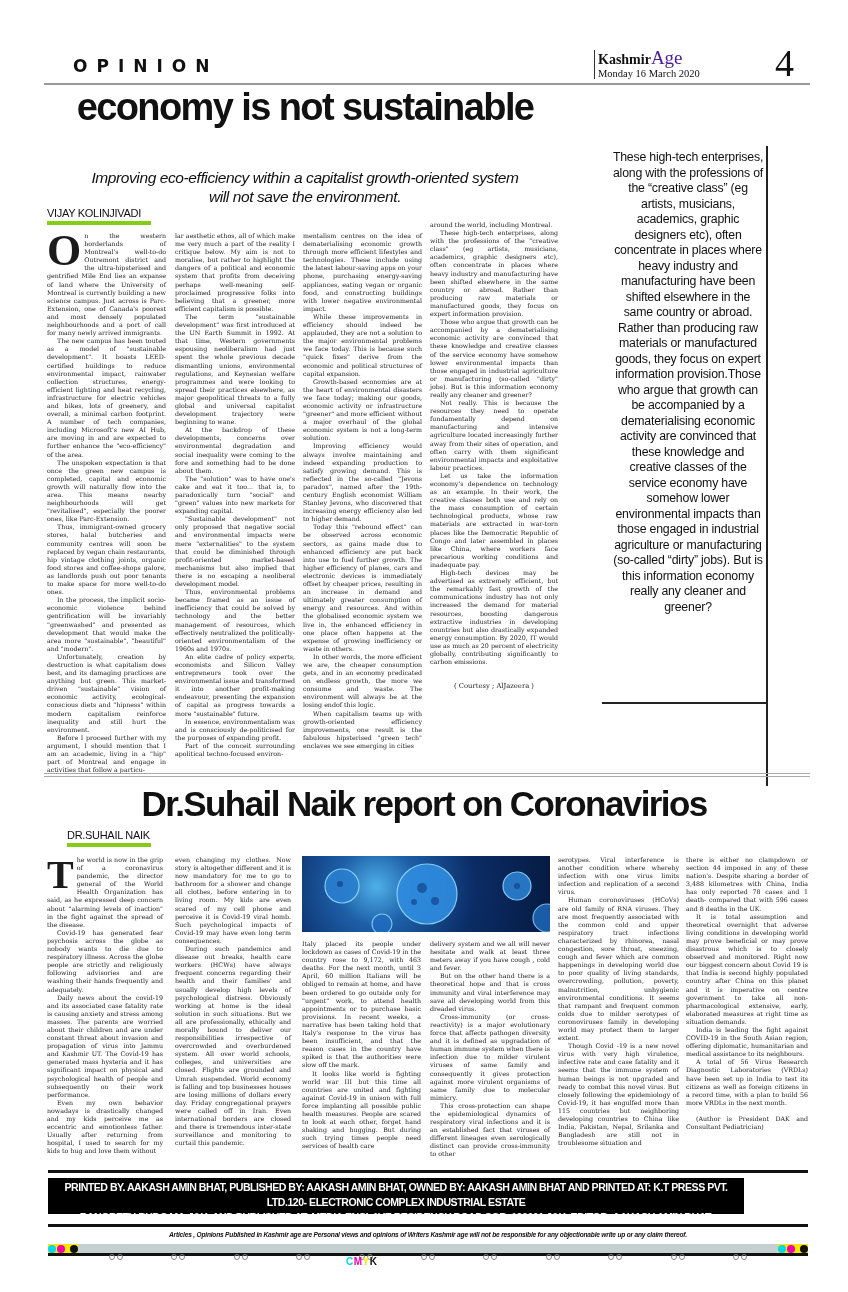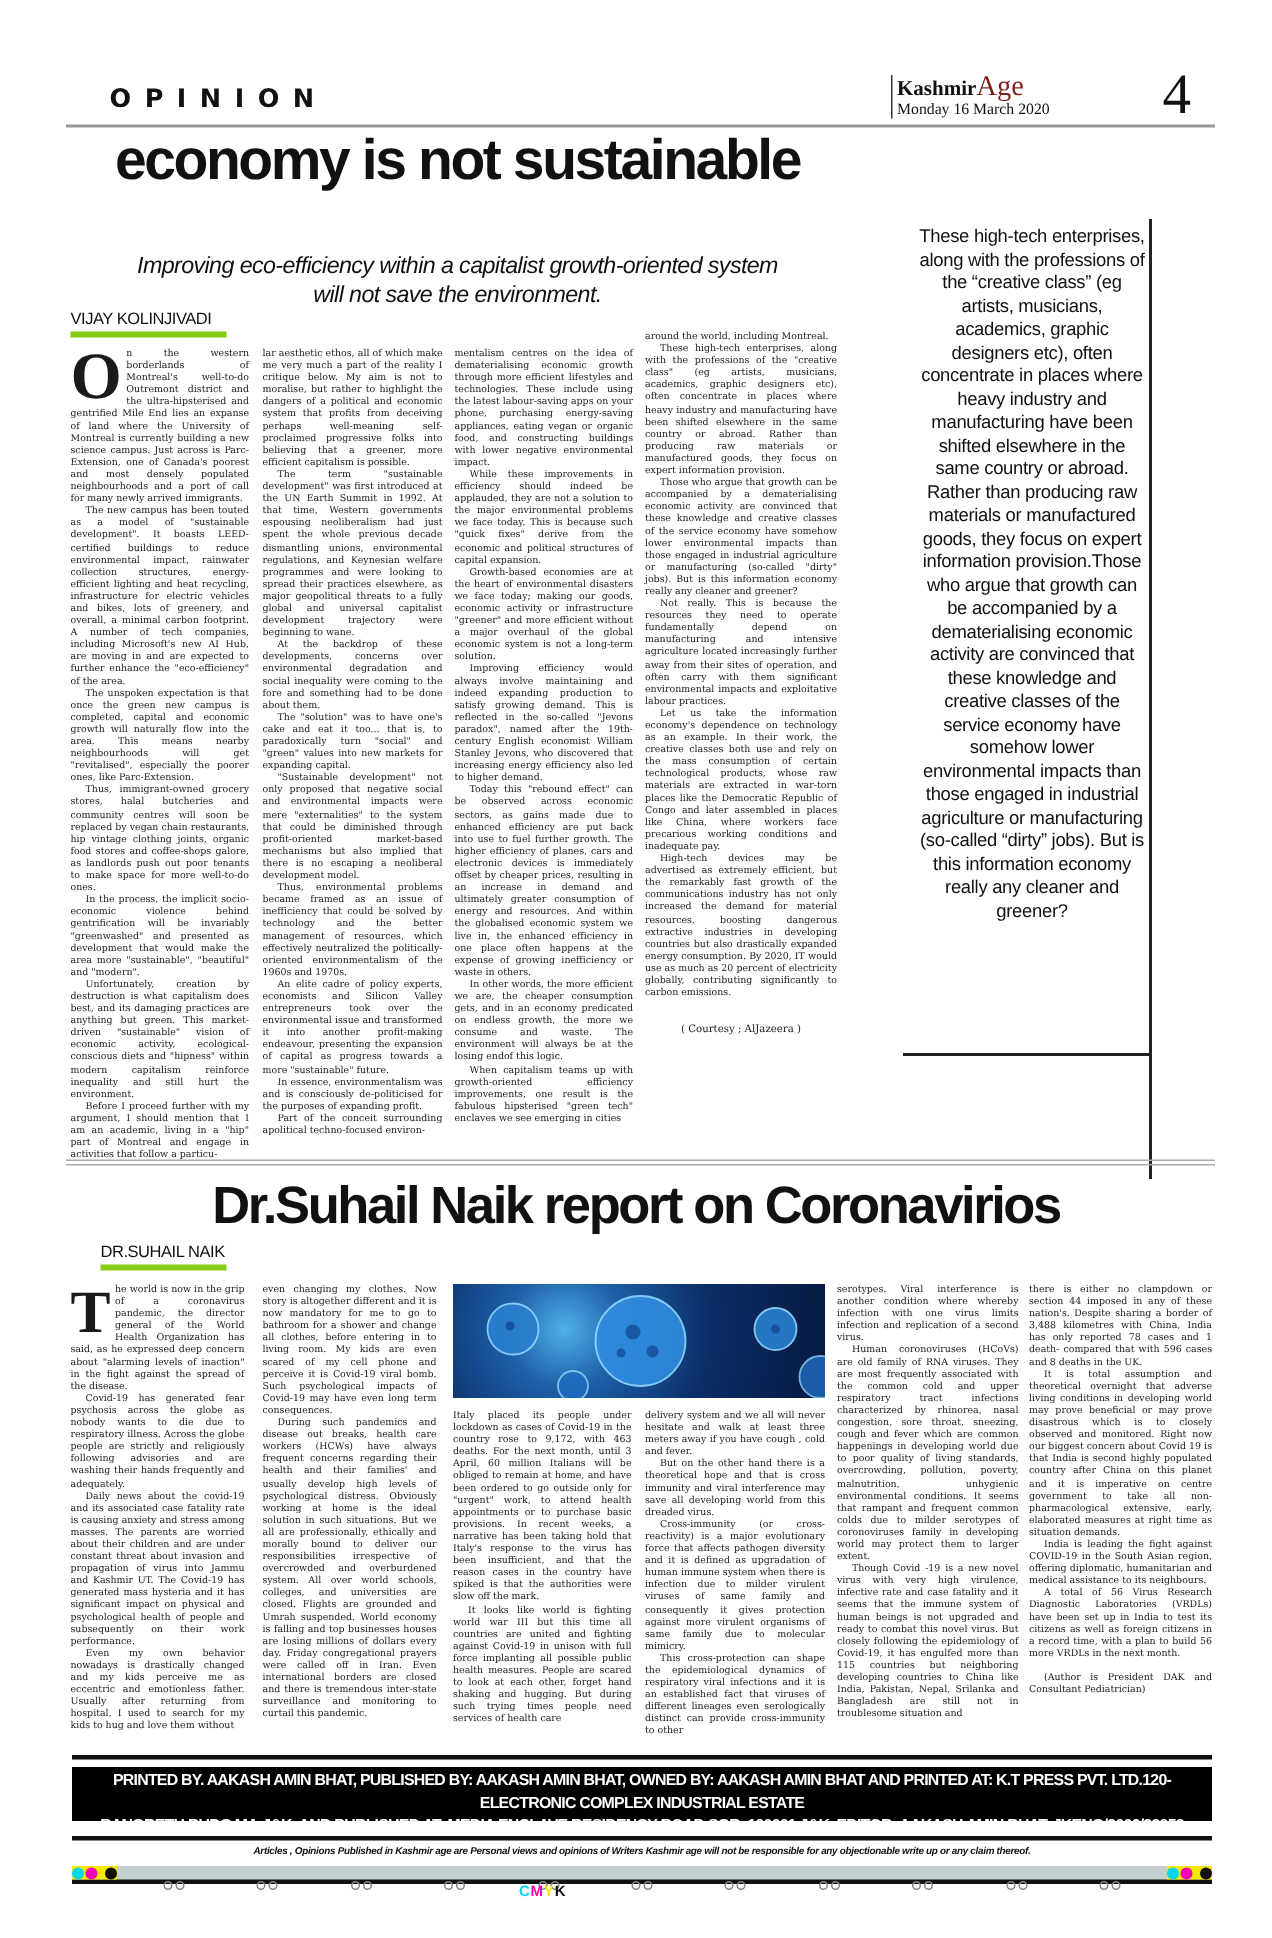"Age" span { color: #7f1d1d -> #4c1d95 }
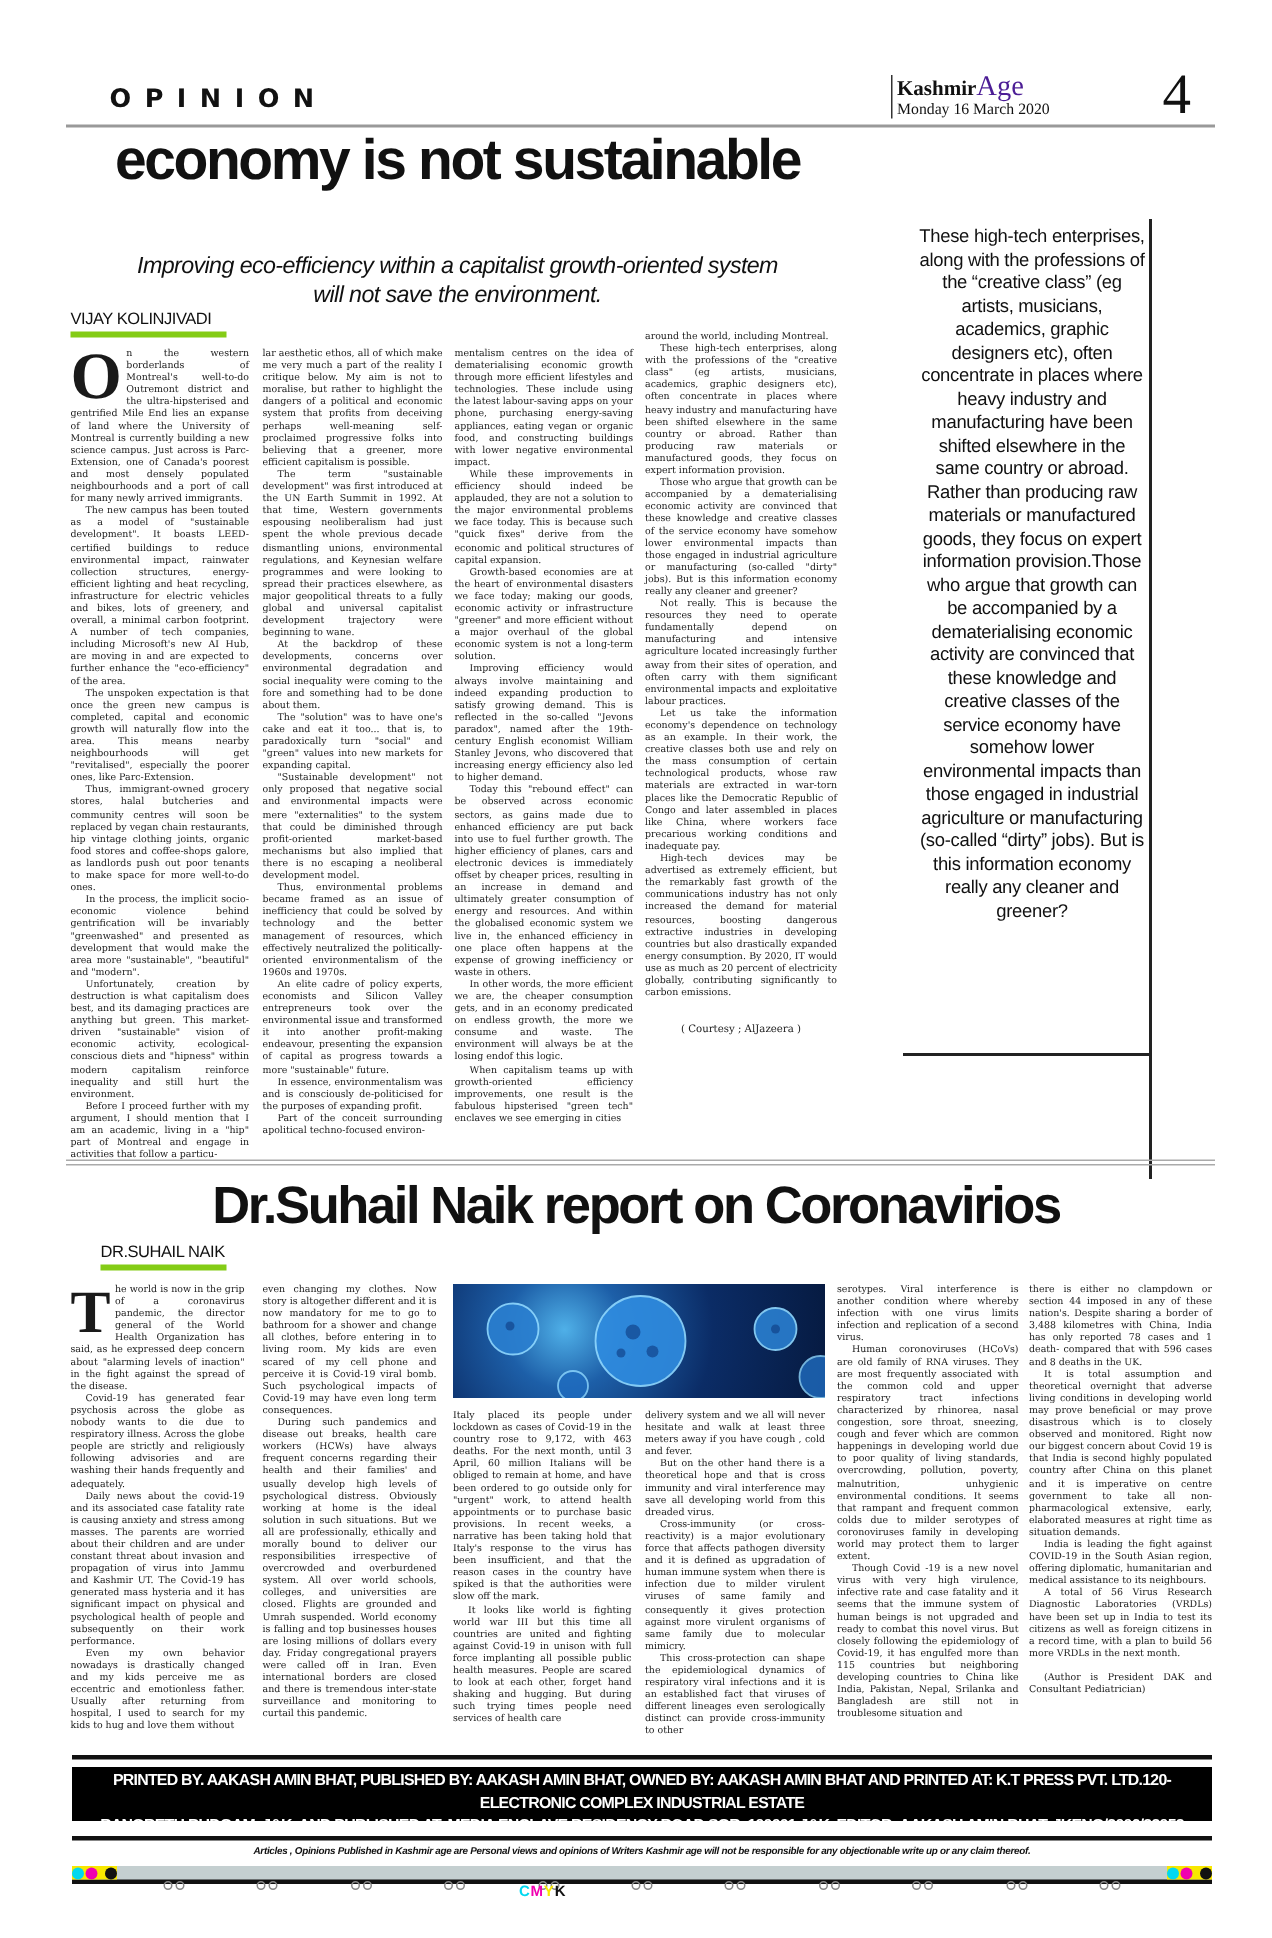"PRINTED BY. AAKASH AMIN BHAT," div.abs { width: 760px -> 696px }
